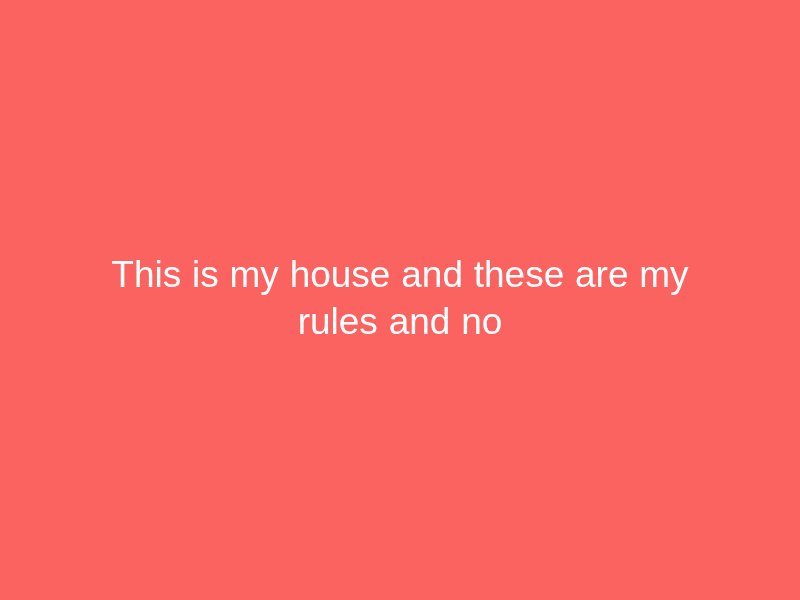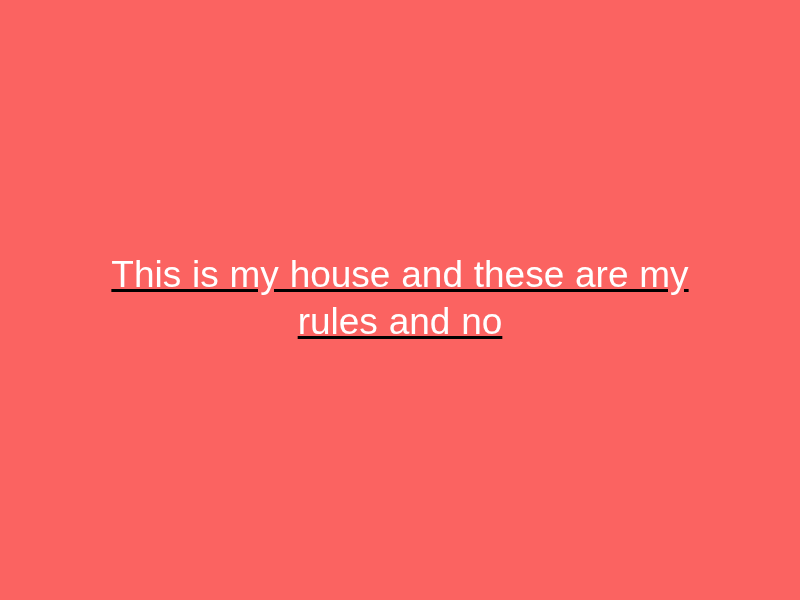"This is my house and" .quote-block { text-decoration: underline -> none }
